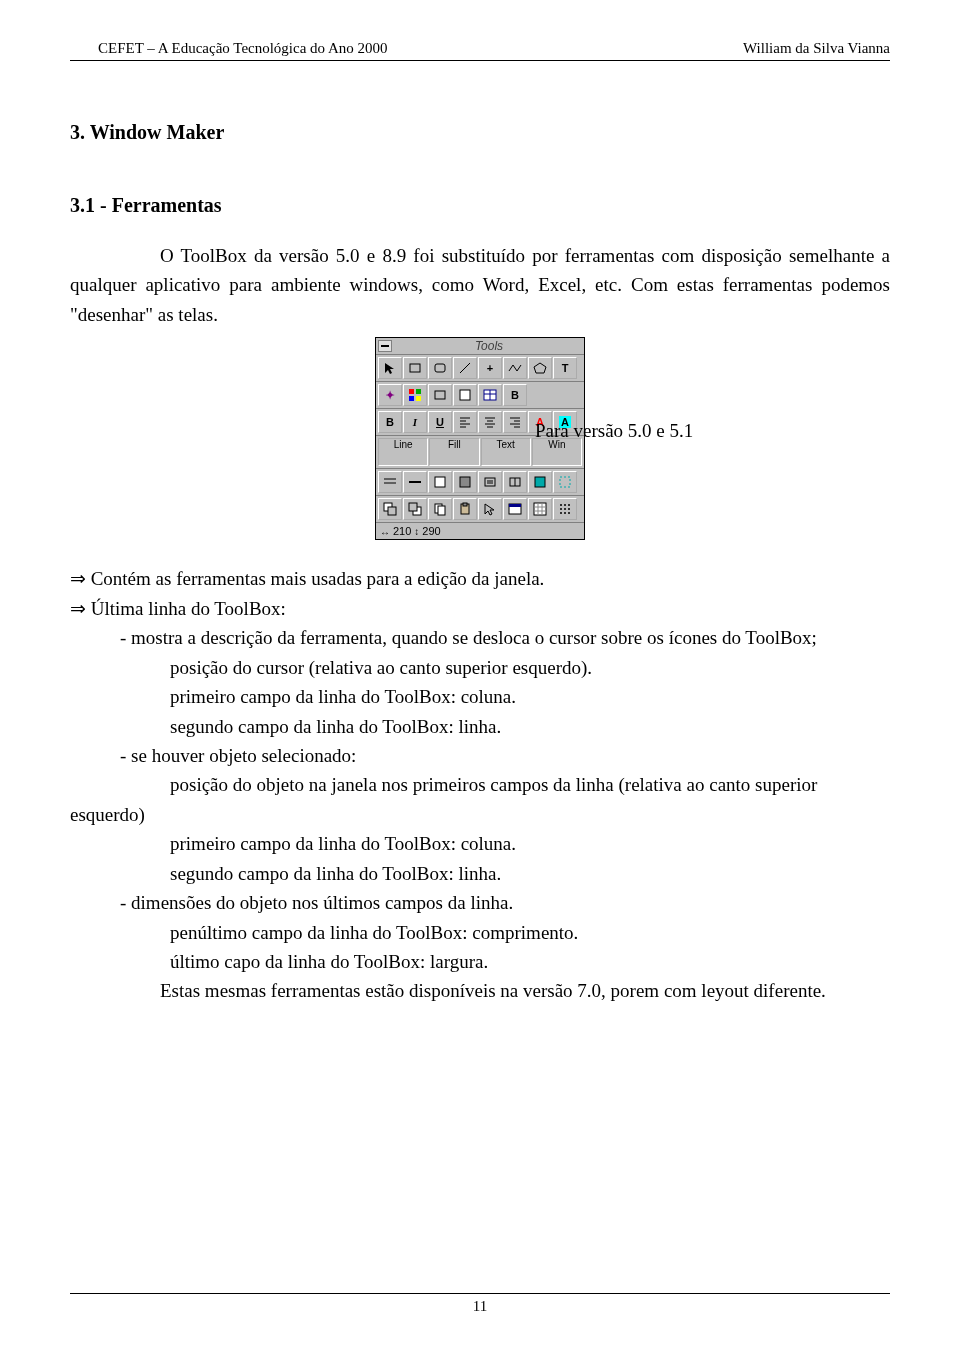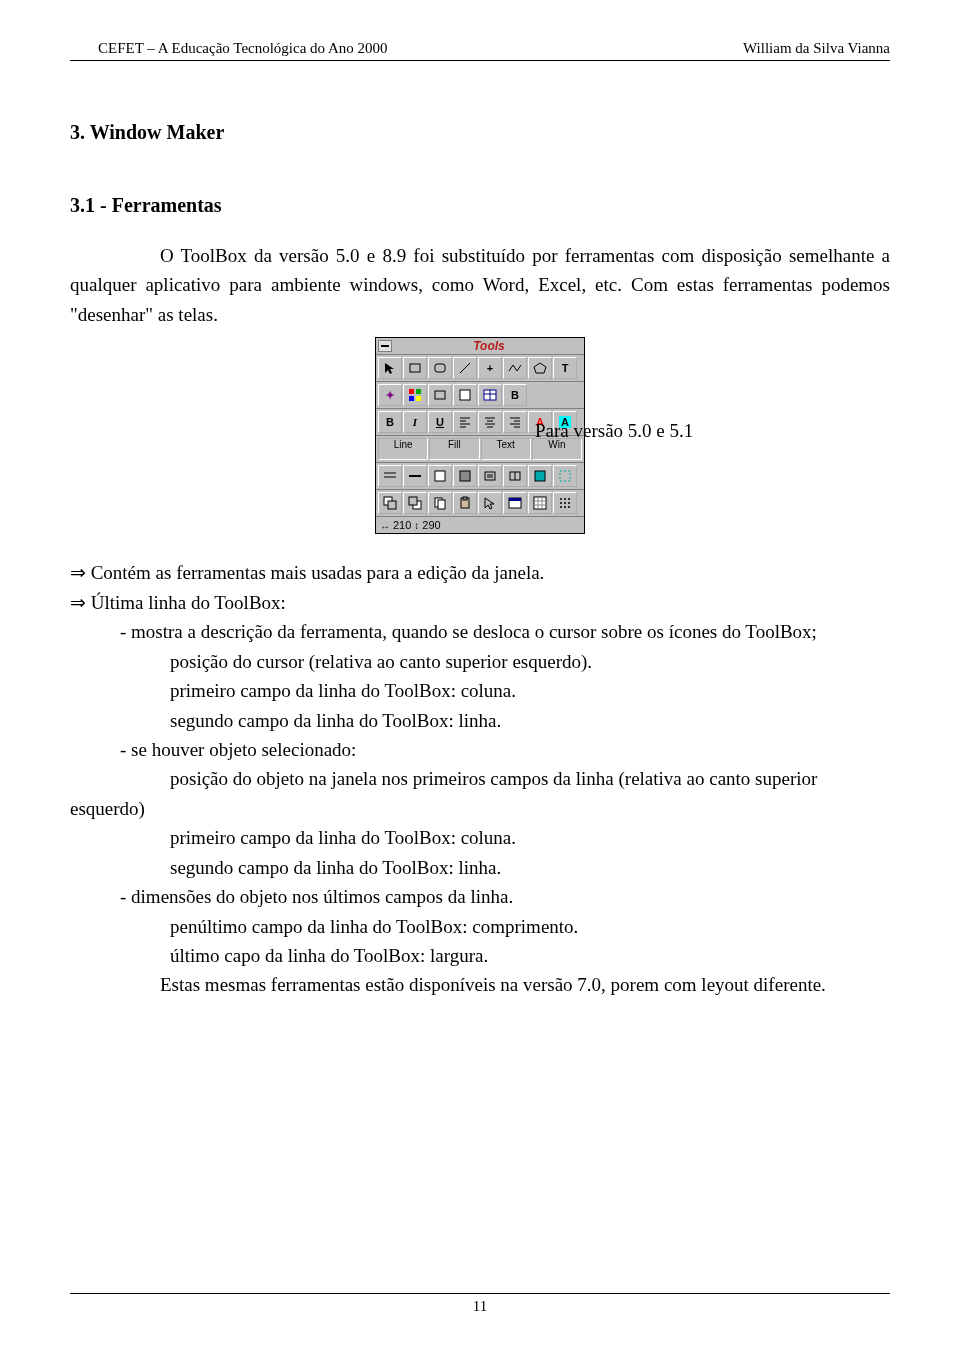"Tools" .tb-title-text { color: #b91c1c -> #404040; font-weight: bold -> normal }
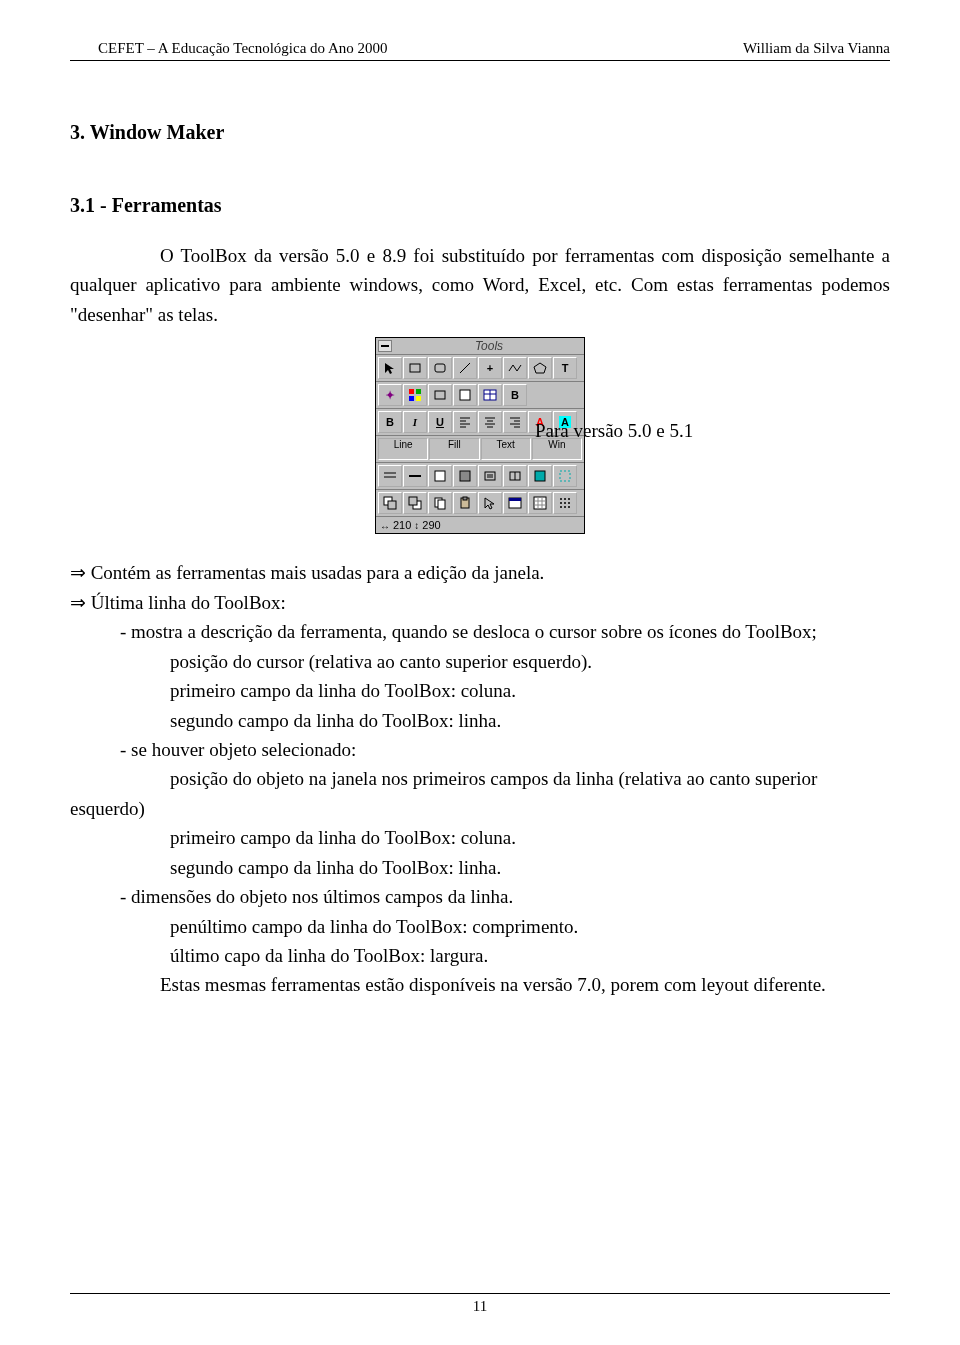"Line" .tb-label { height: 22px -> 28px }
